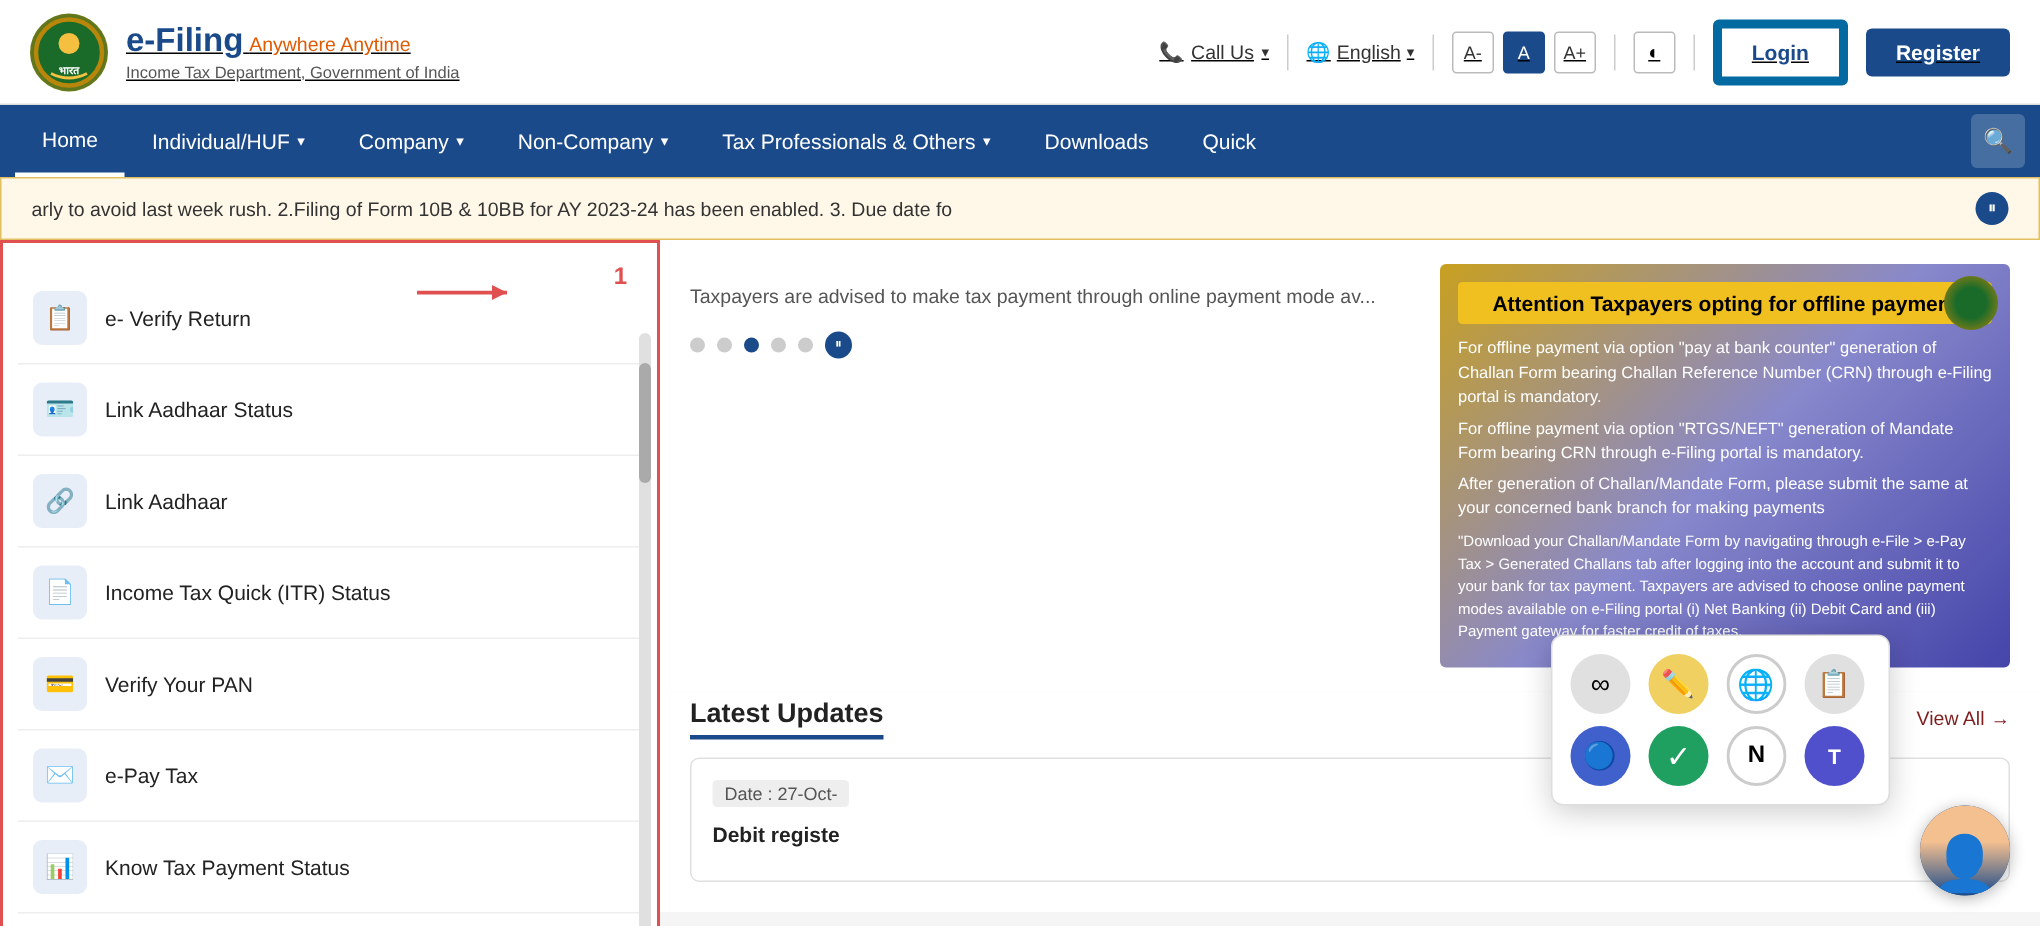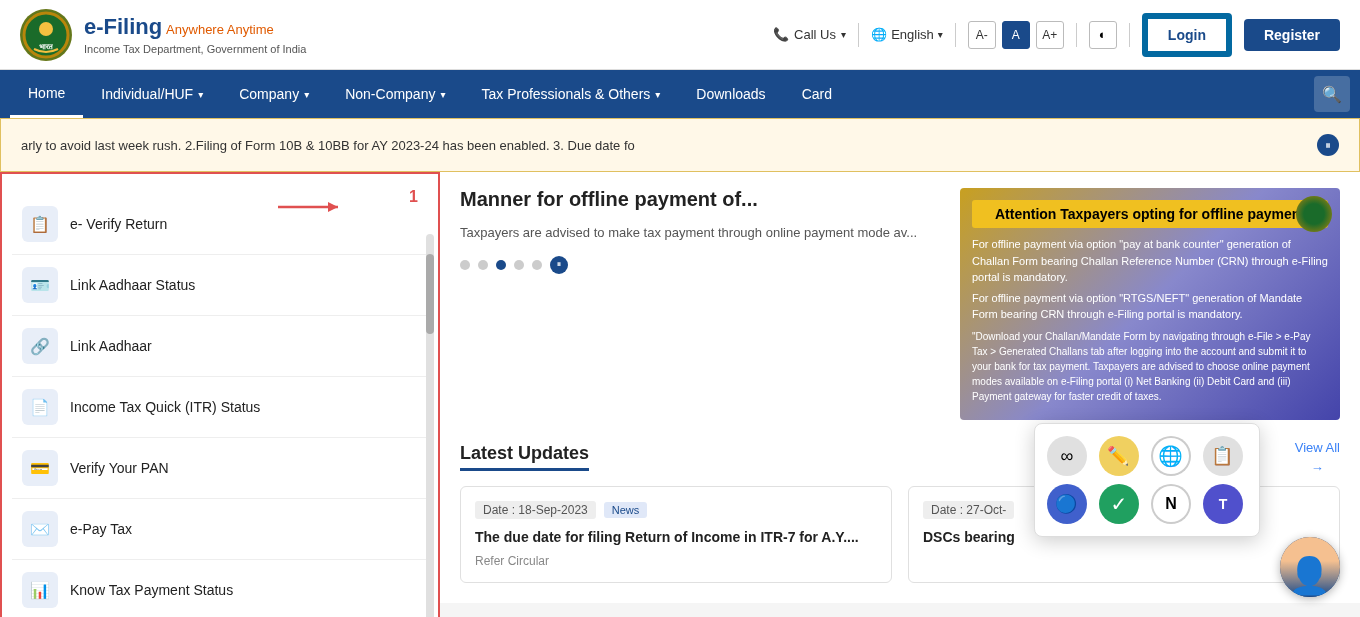"e-Filing Anywhere Anytime" .top-bar { text-decoration: none -> underline }
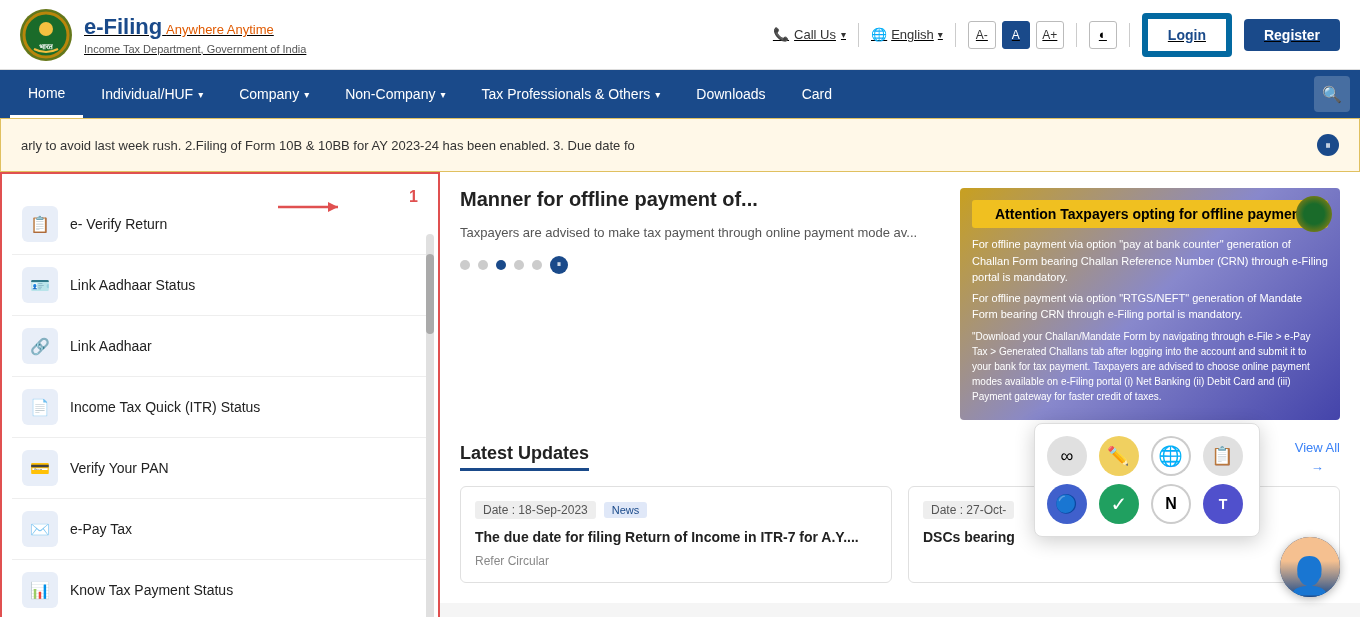"Card" span { text: Card -> Quick }
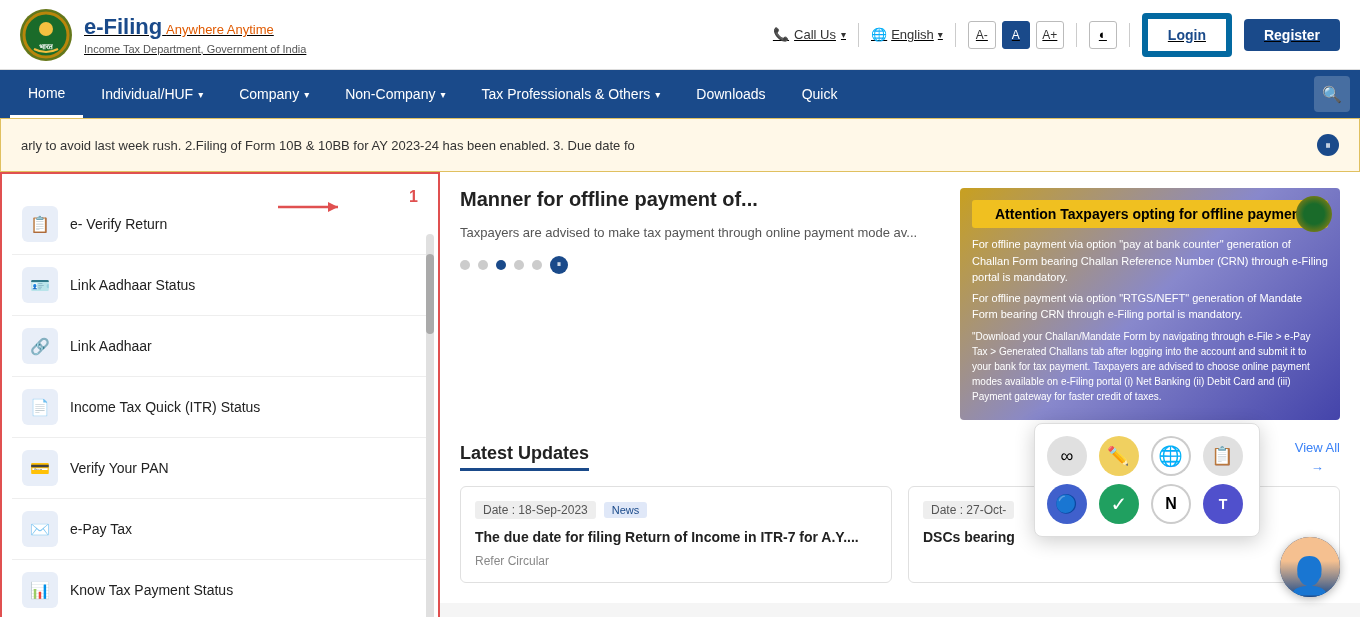"arly to avoid last week" .ticker { height: 54px -> 42px }
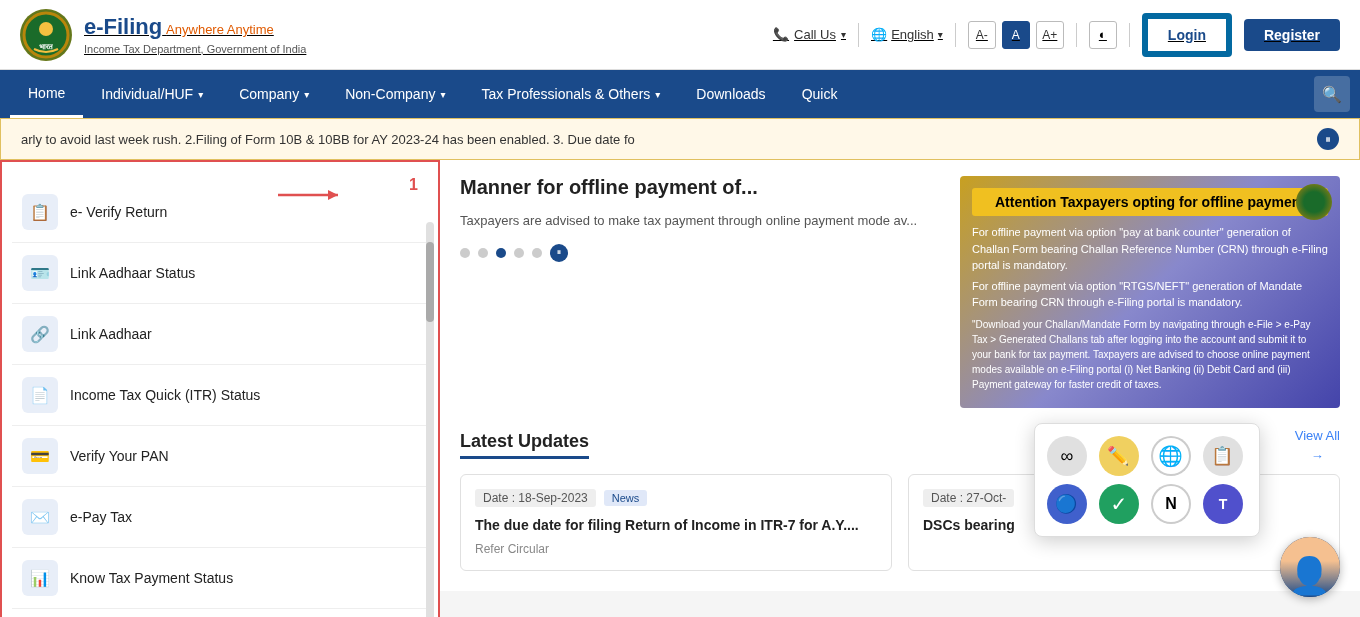"Manner for offline payment of..." div.banner-title { html: <div>Manner for offline payment of...</div> -> none }
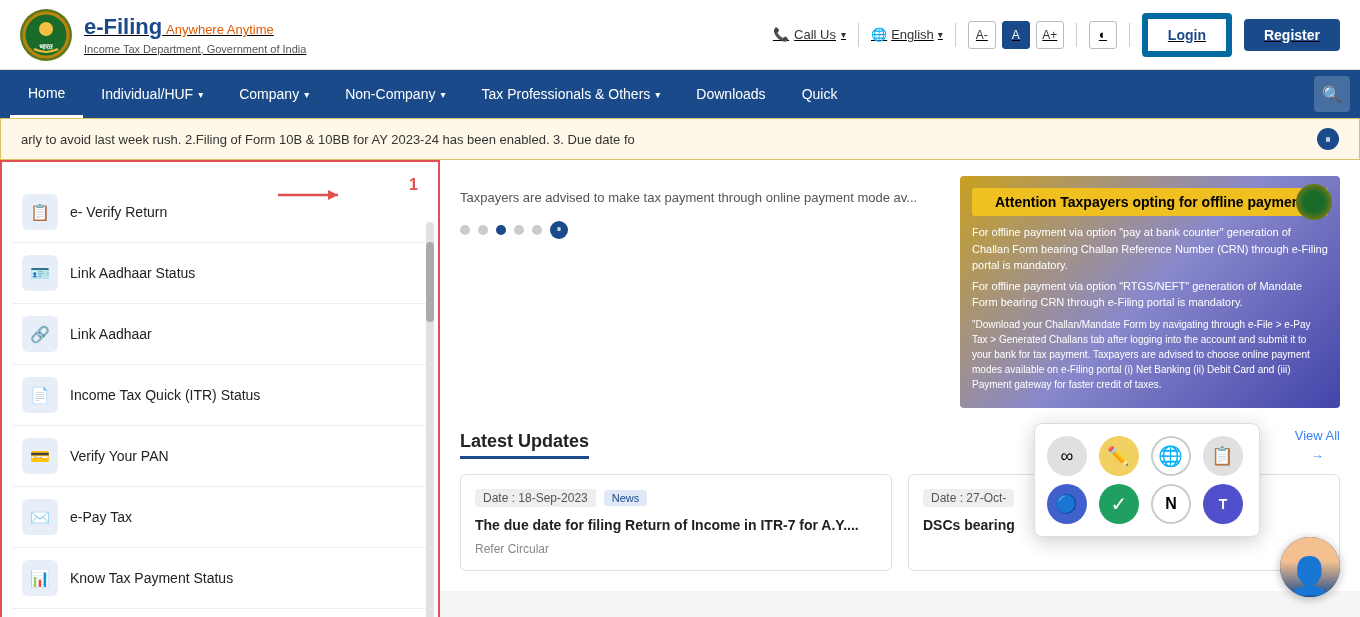"After generation of Challan/Mandate" div.banner-img-bullet { html: none -> <div>After generation of Challan/Mandate Form, please submit the same at your concerned bank branch for making payments</div> }
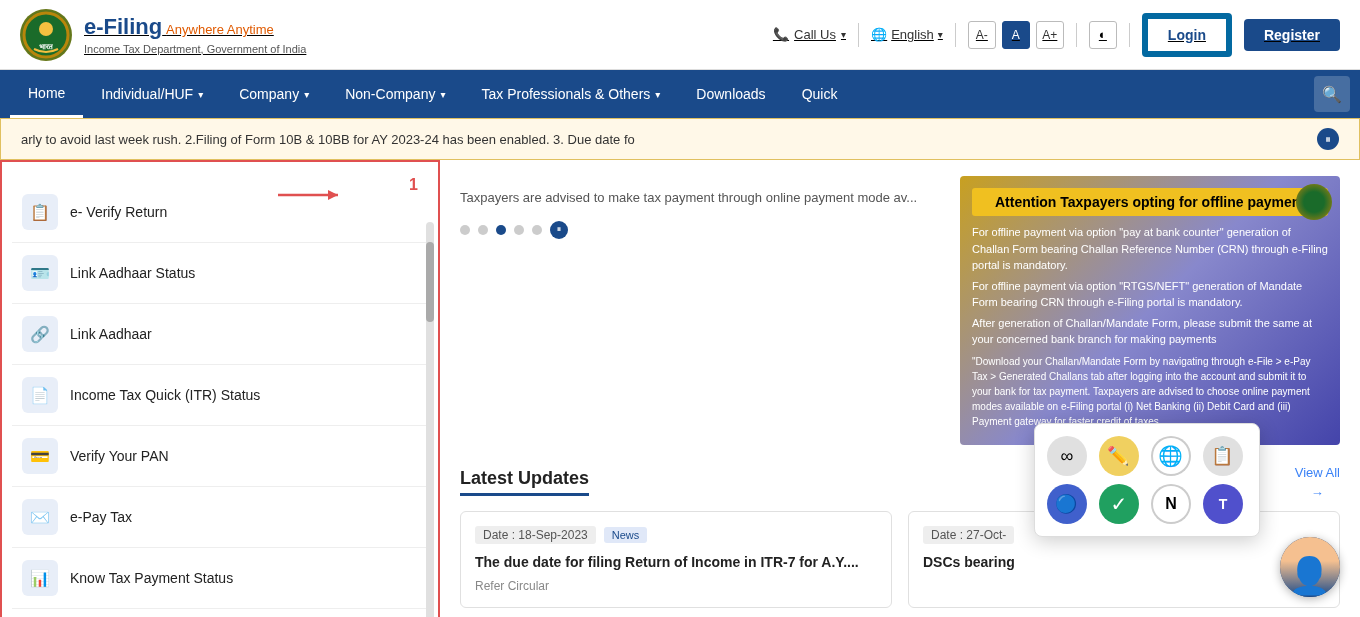"View All" .view-all { color: #3b82f6 -> #7f1d1d; flex-direction: column -> none }
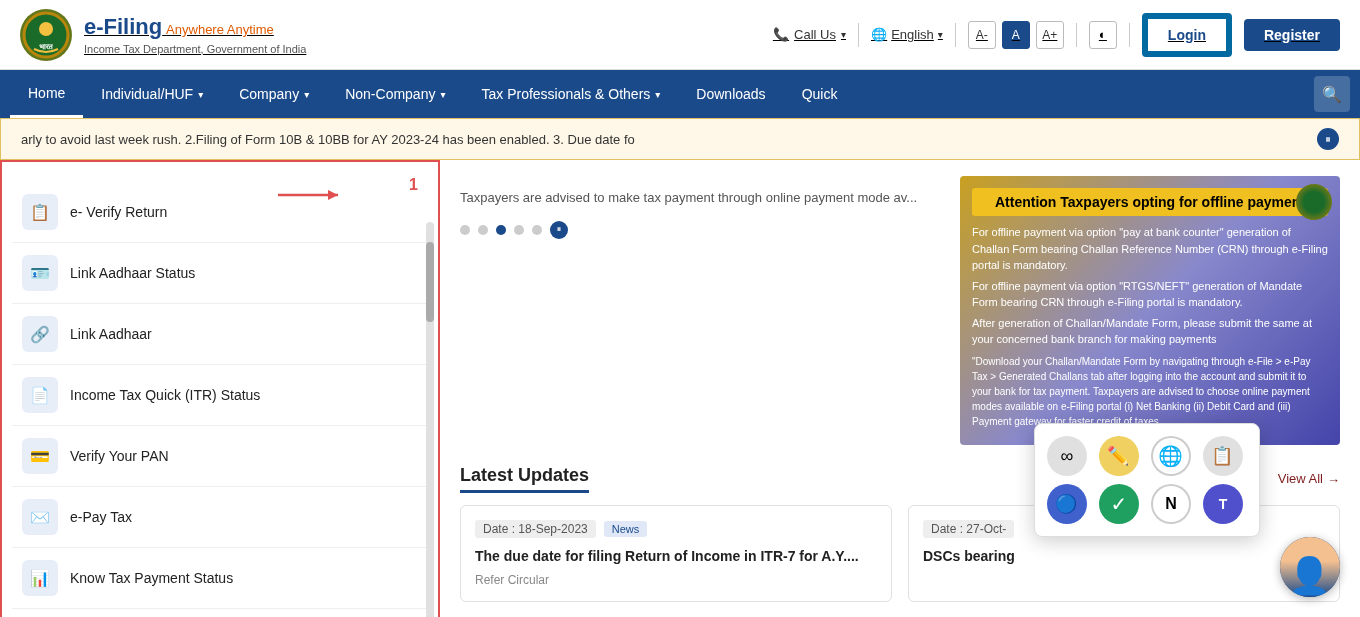"Date : 18-Sep-2023" div.update-card { html: <div> <div> <span>Date : 18-Sep-2023</span> <span>News</span> </div> <div>The due date for filing Return of Income in ITR-7 for A.Y....</div> <div>Refer Circular</div> </div> -> none }
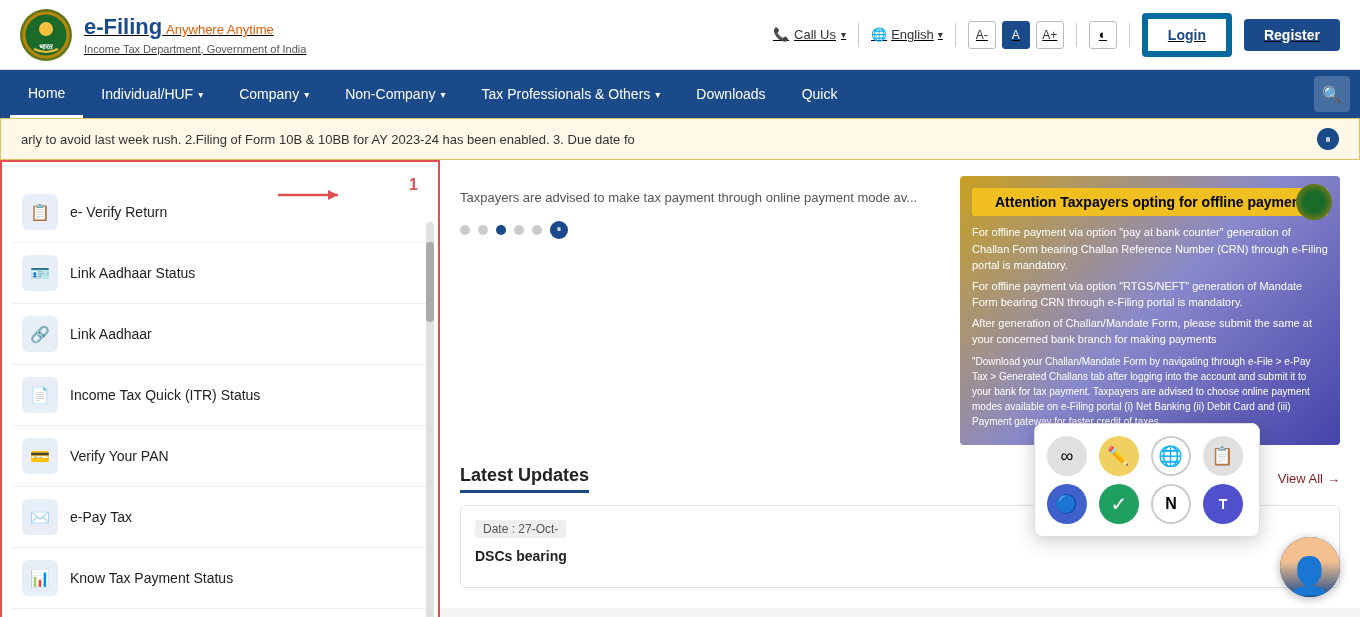"DSCs bearing" div.card-title { text: DSCs bearing -> Debit registe }
